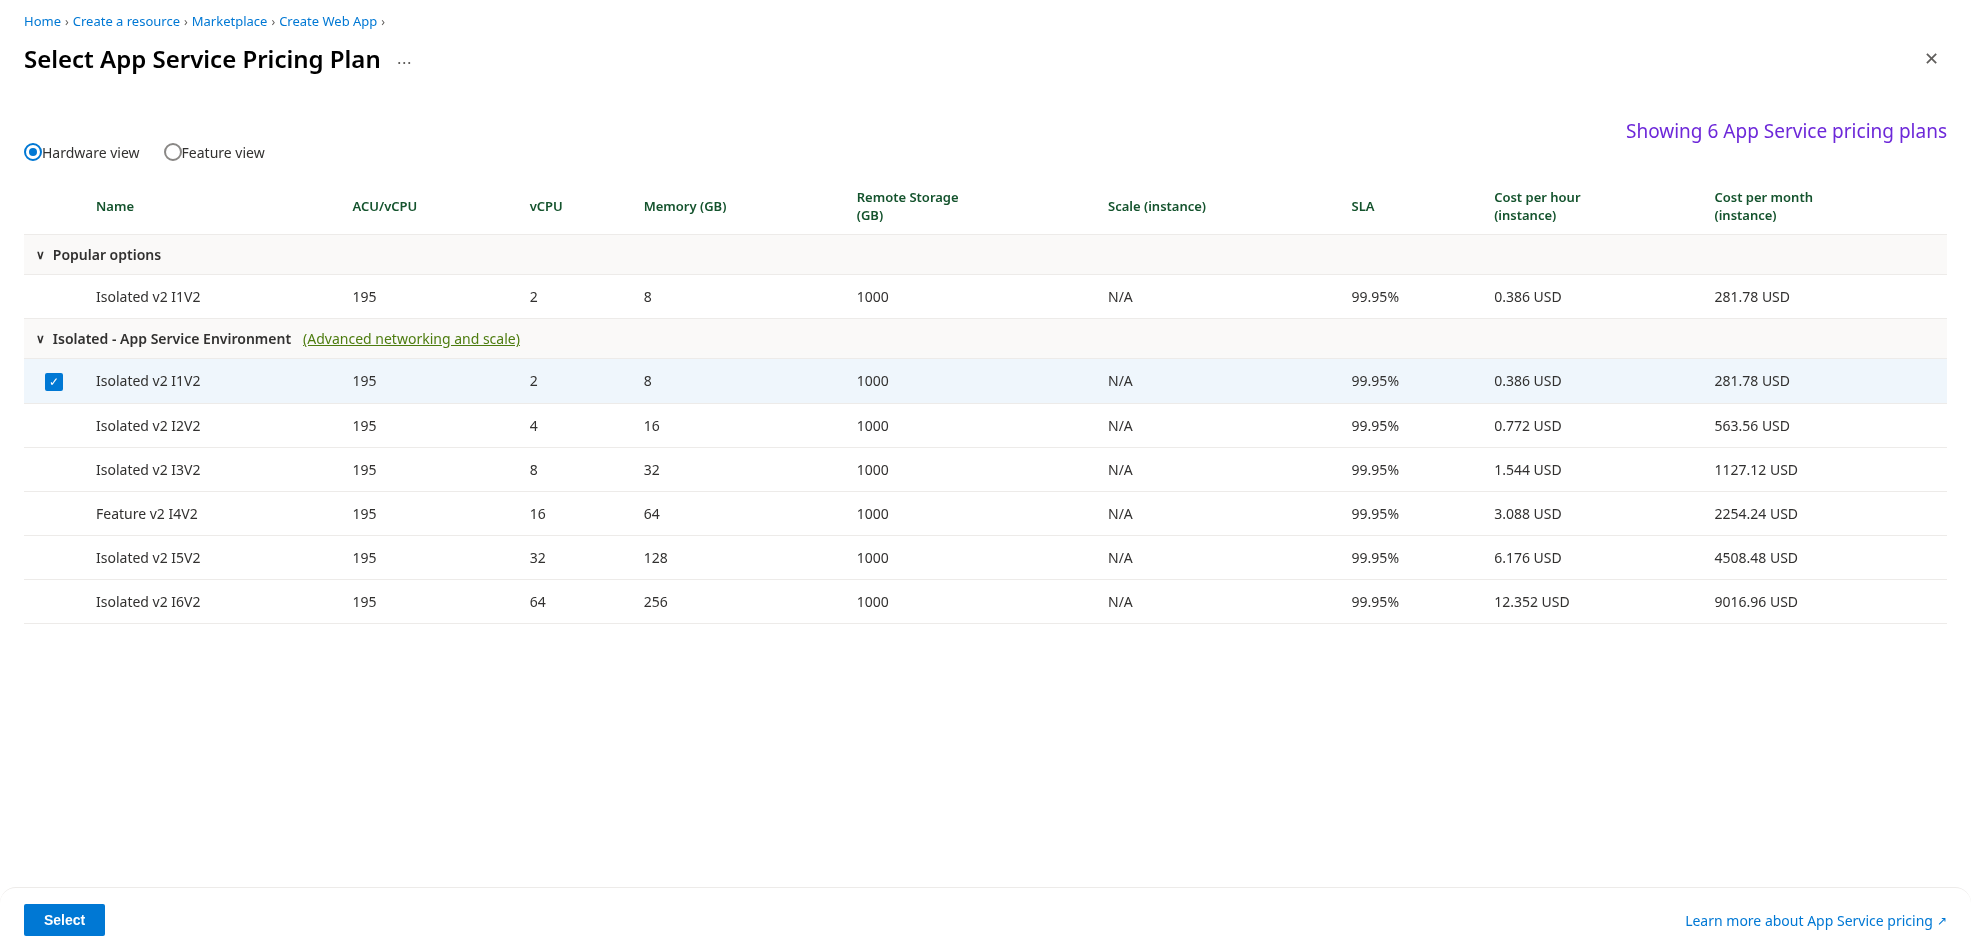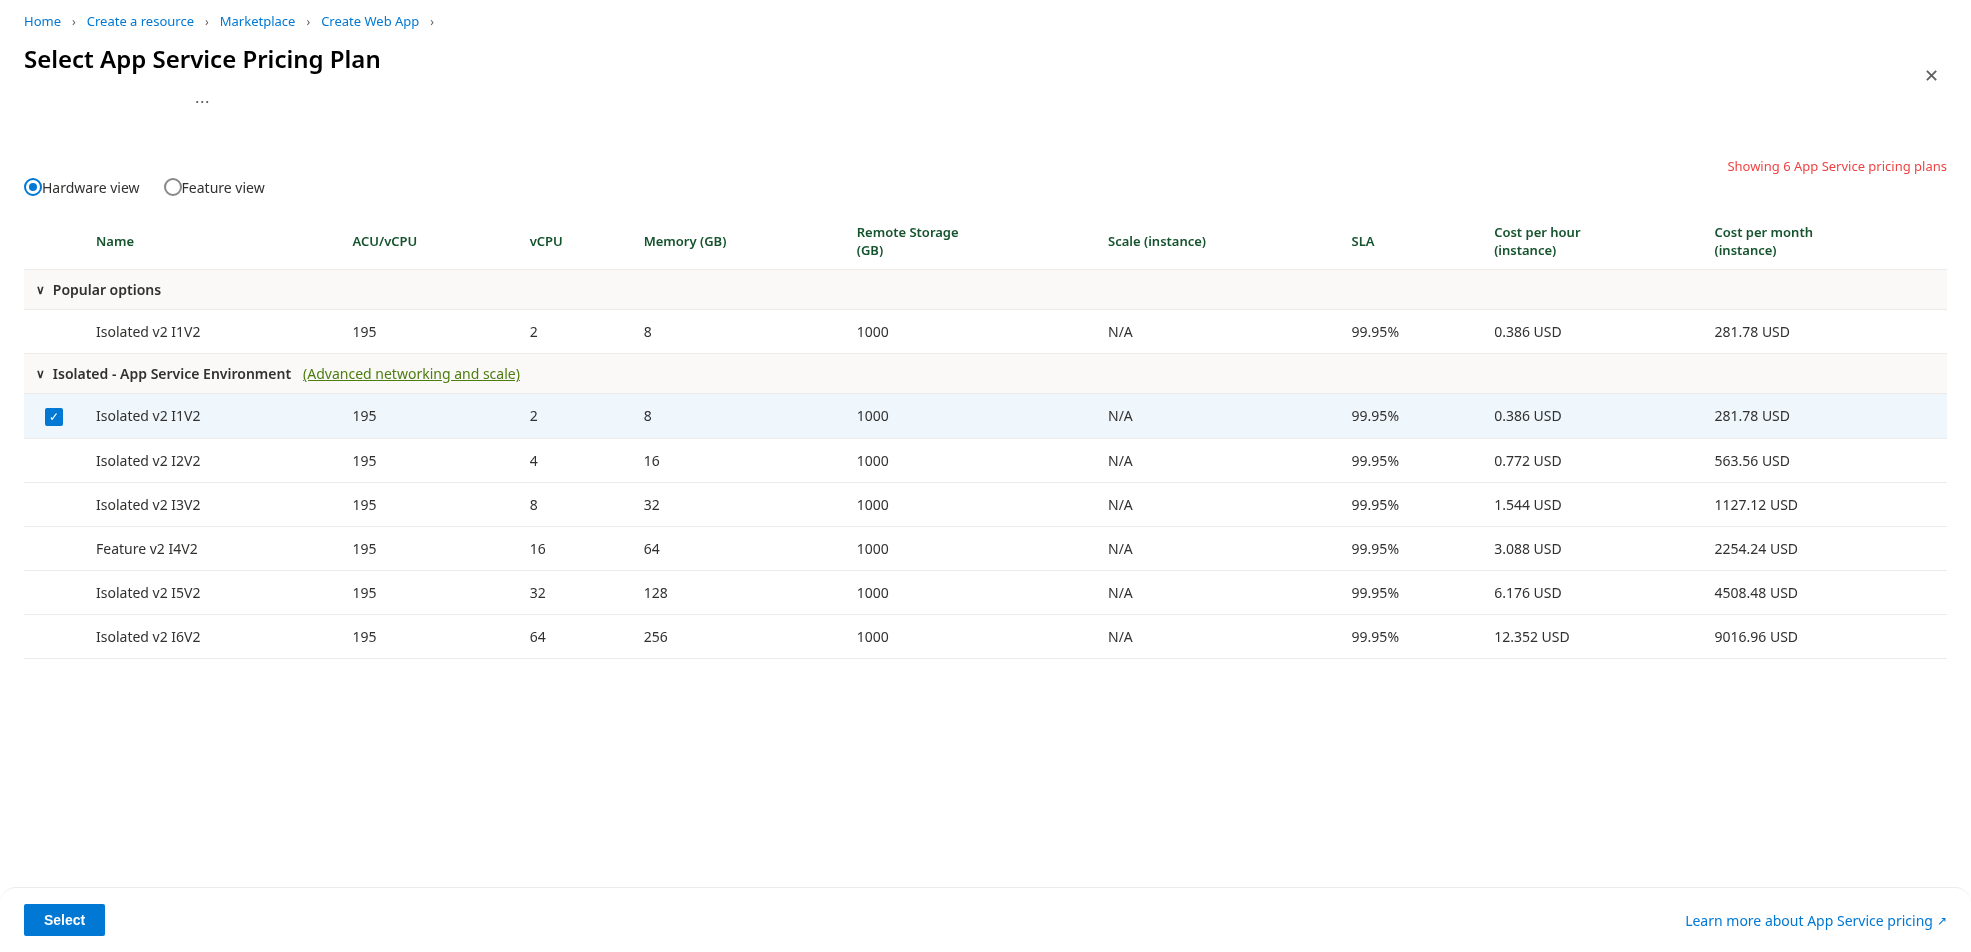"Home" .breadcrumb { gap: 11px -> 4px }
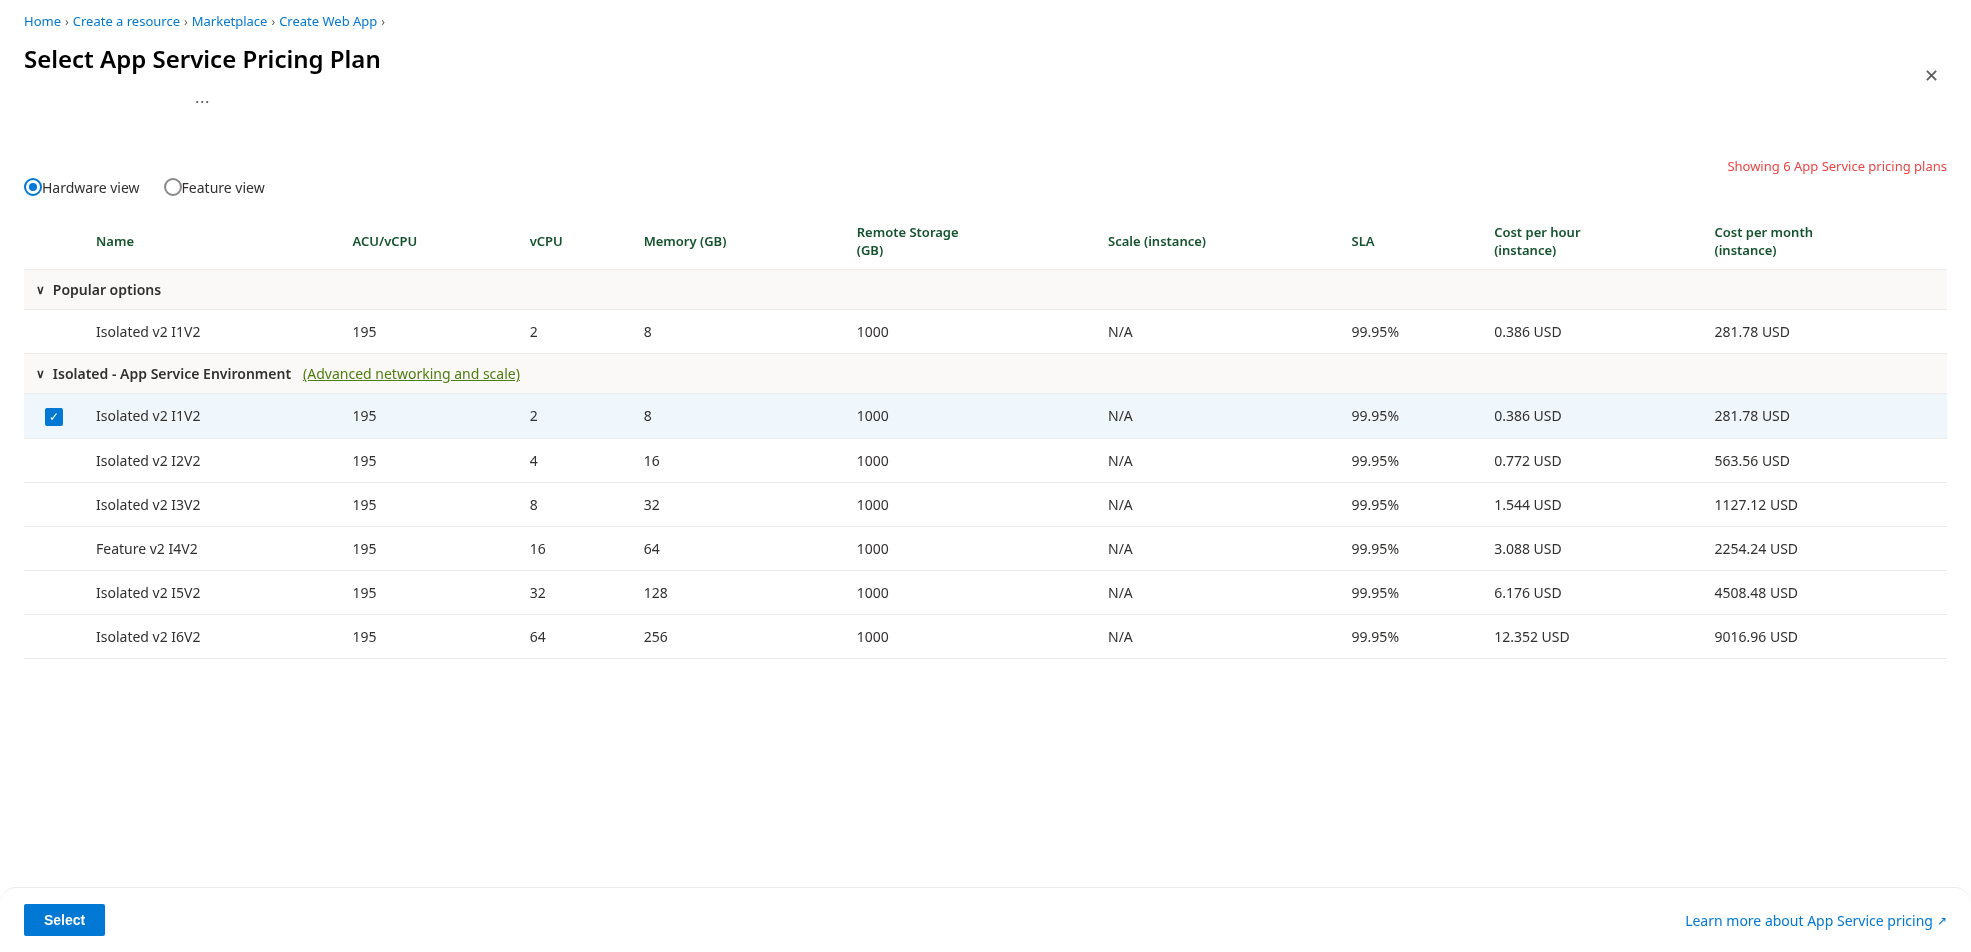"Select App Service Pricing Plan" .page-title { flex-direction: column -> none }
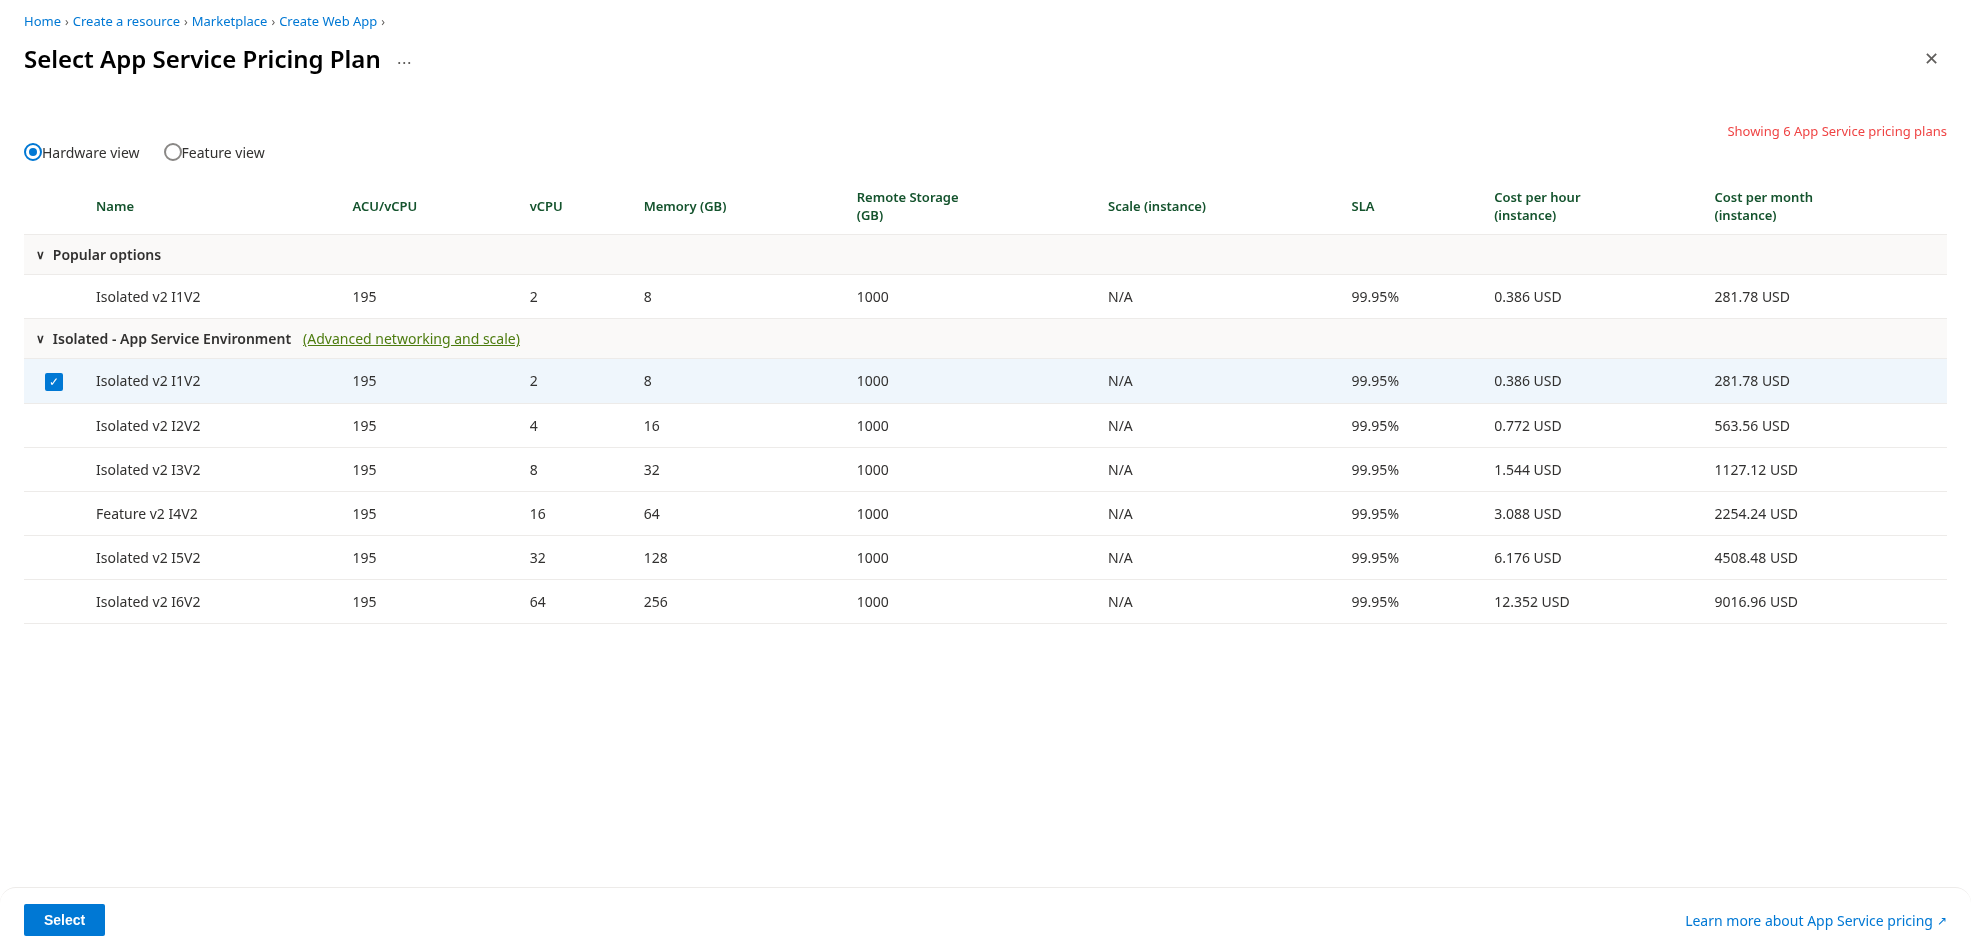"Showing 6 App Service pricing" .showing-count { color: #ef4444 -> #6d28d9; font-size: 13px -> 19px }
